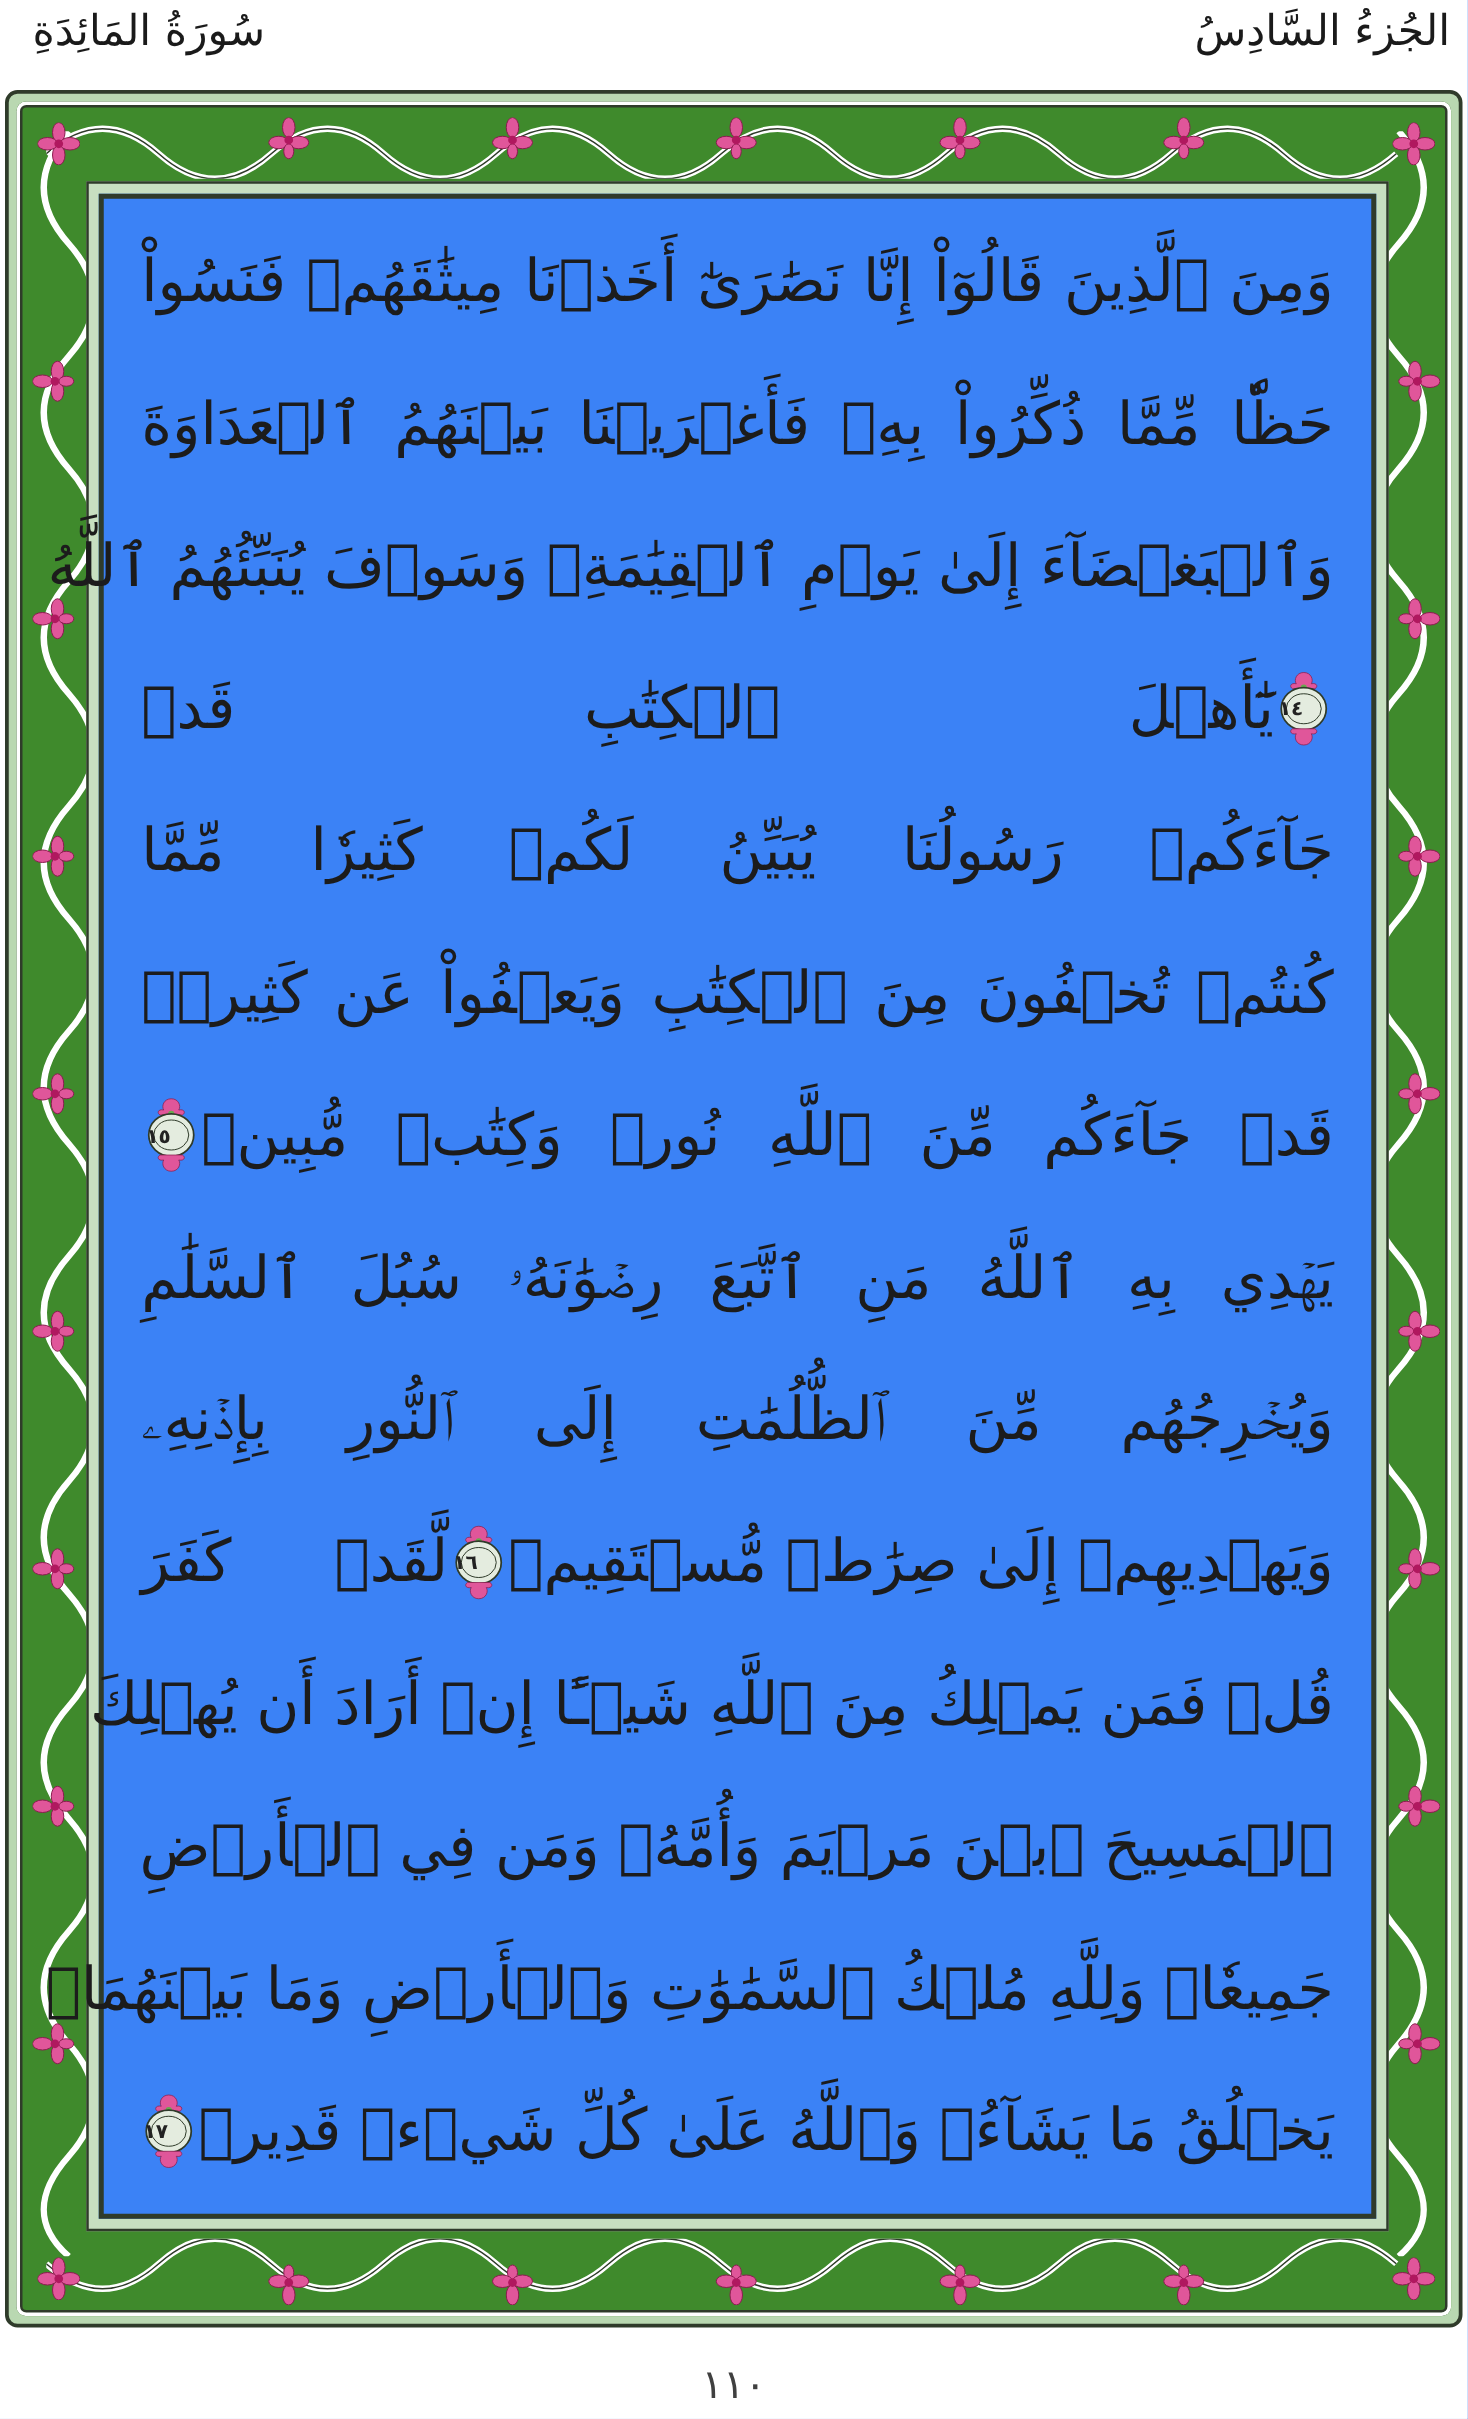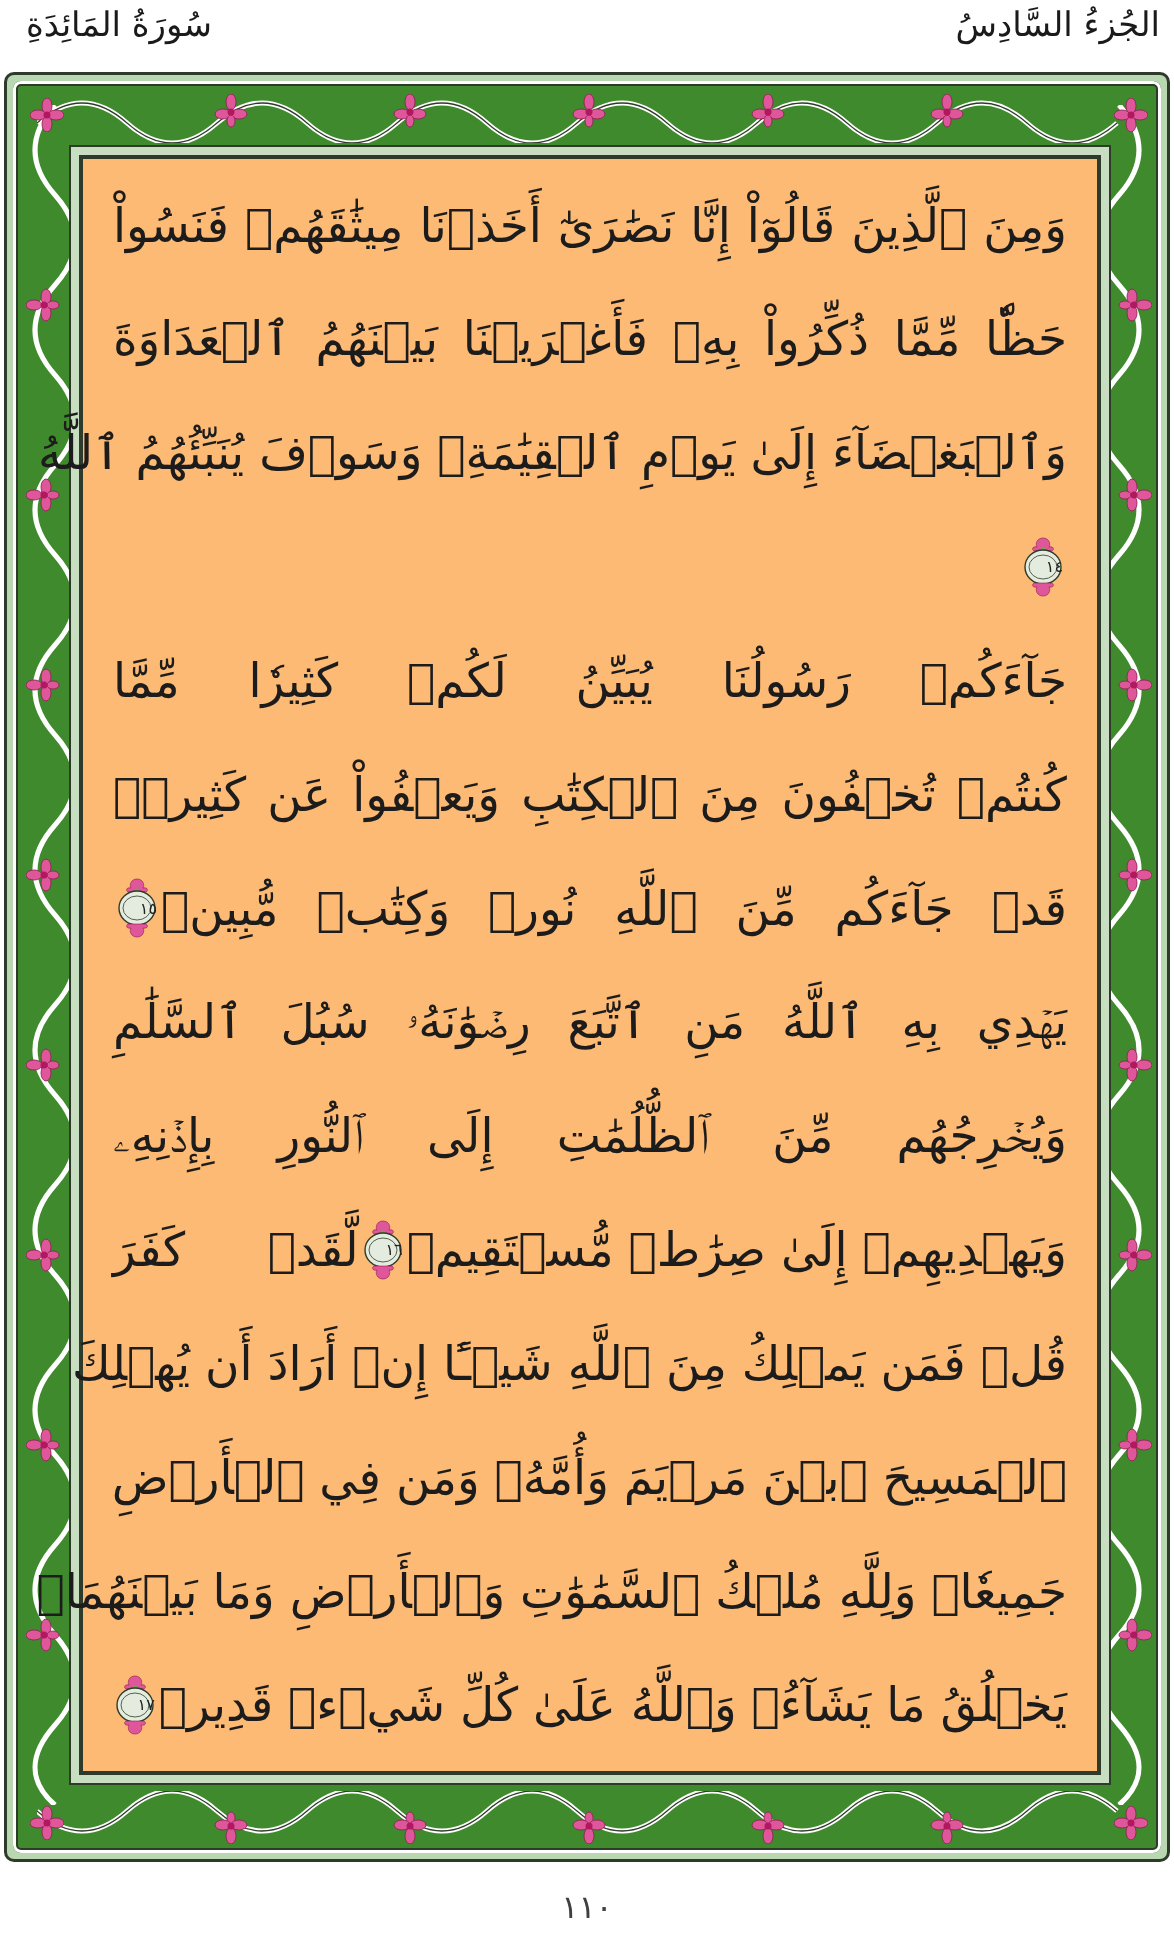"وَمِنَ ٱلَّذِينَ قَالُوٓاْ إِنَّا" .text-panel { background: #fdba74 -> #3b82f6 }
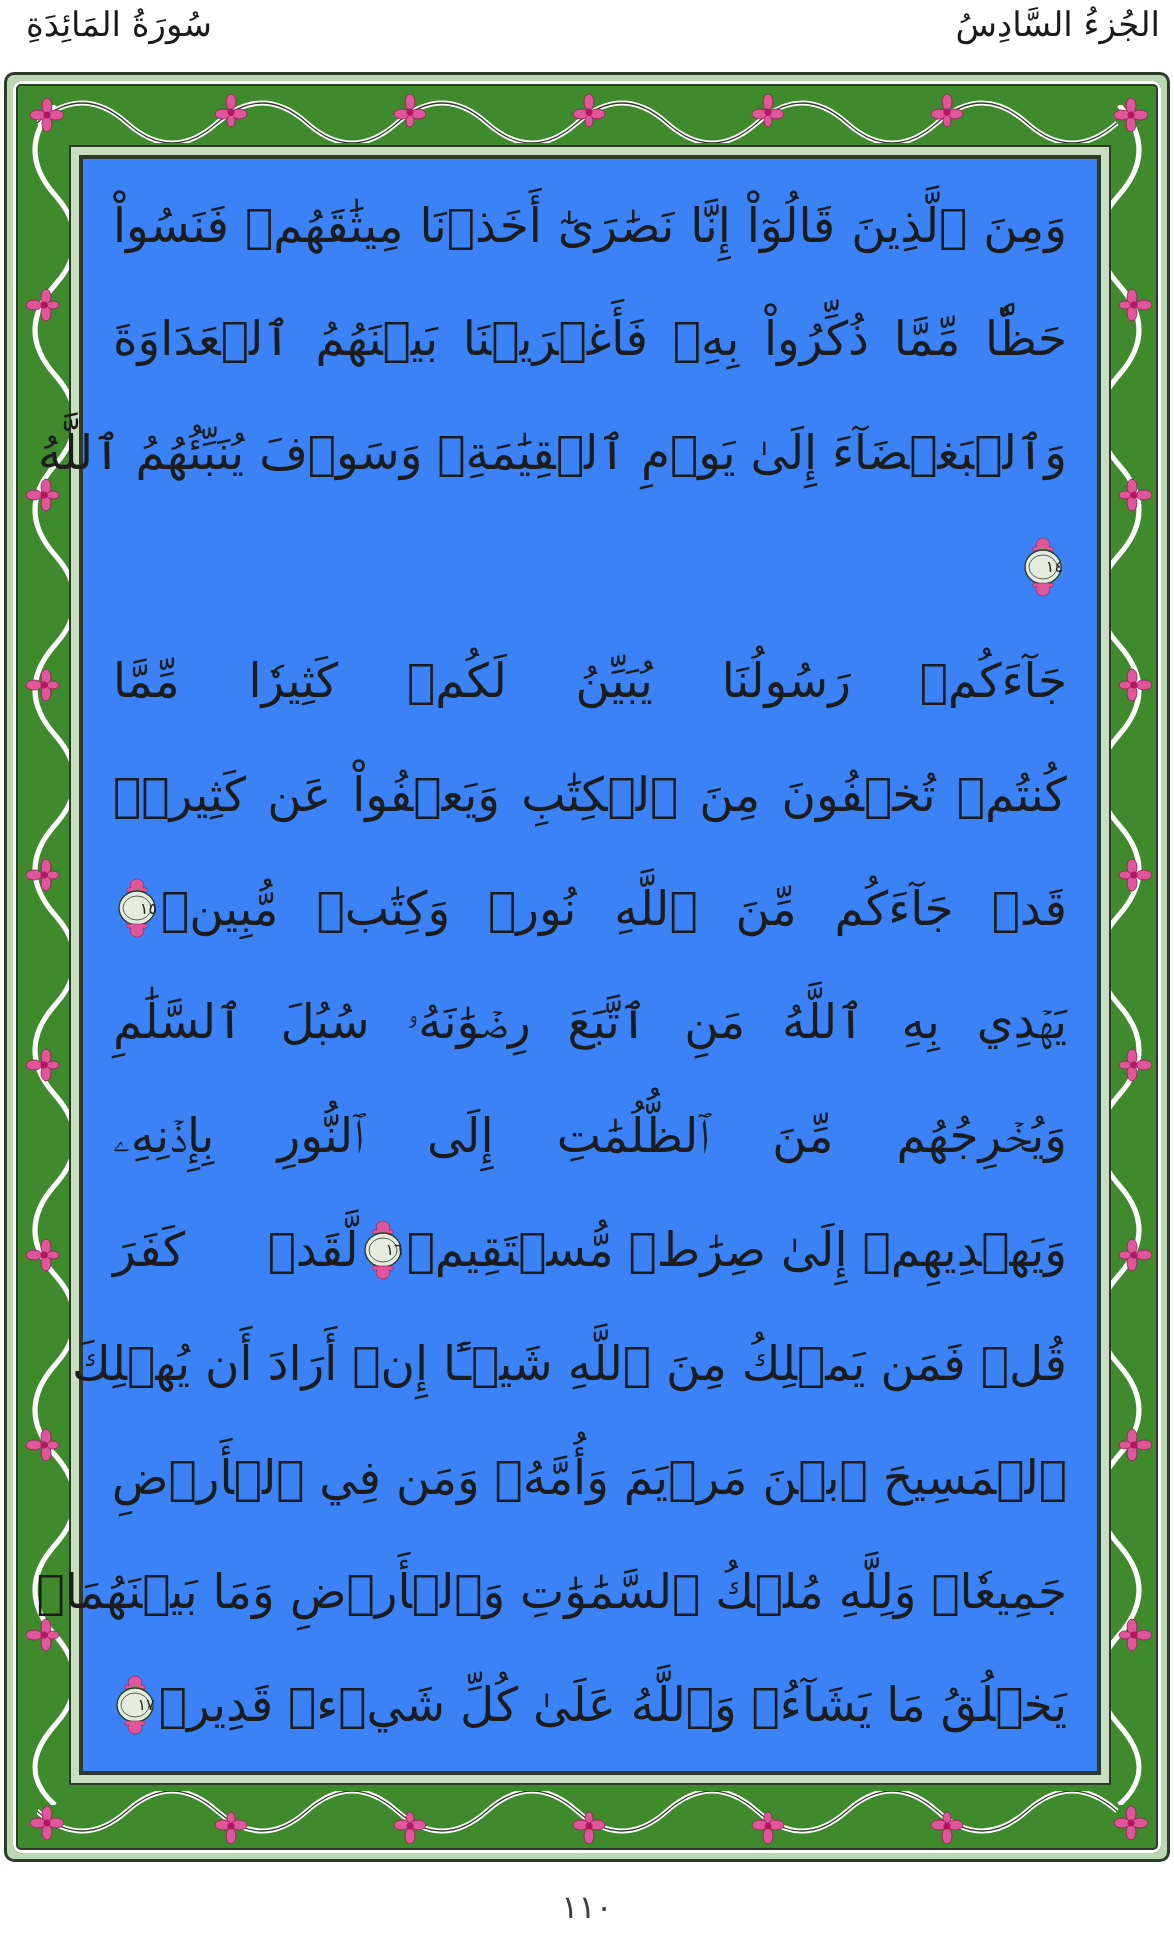"يَٰٓأَهۡلَ ٱلۡكِتَٰبِ قَدۡ" span.txt { html: none -> <span>يَٰٓأَهۡلَ ٱلۡكِتَٰبِ قَدۡ</span> }
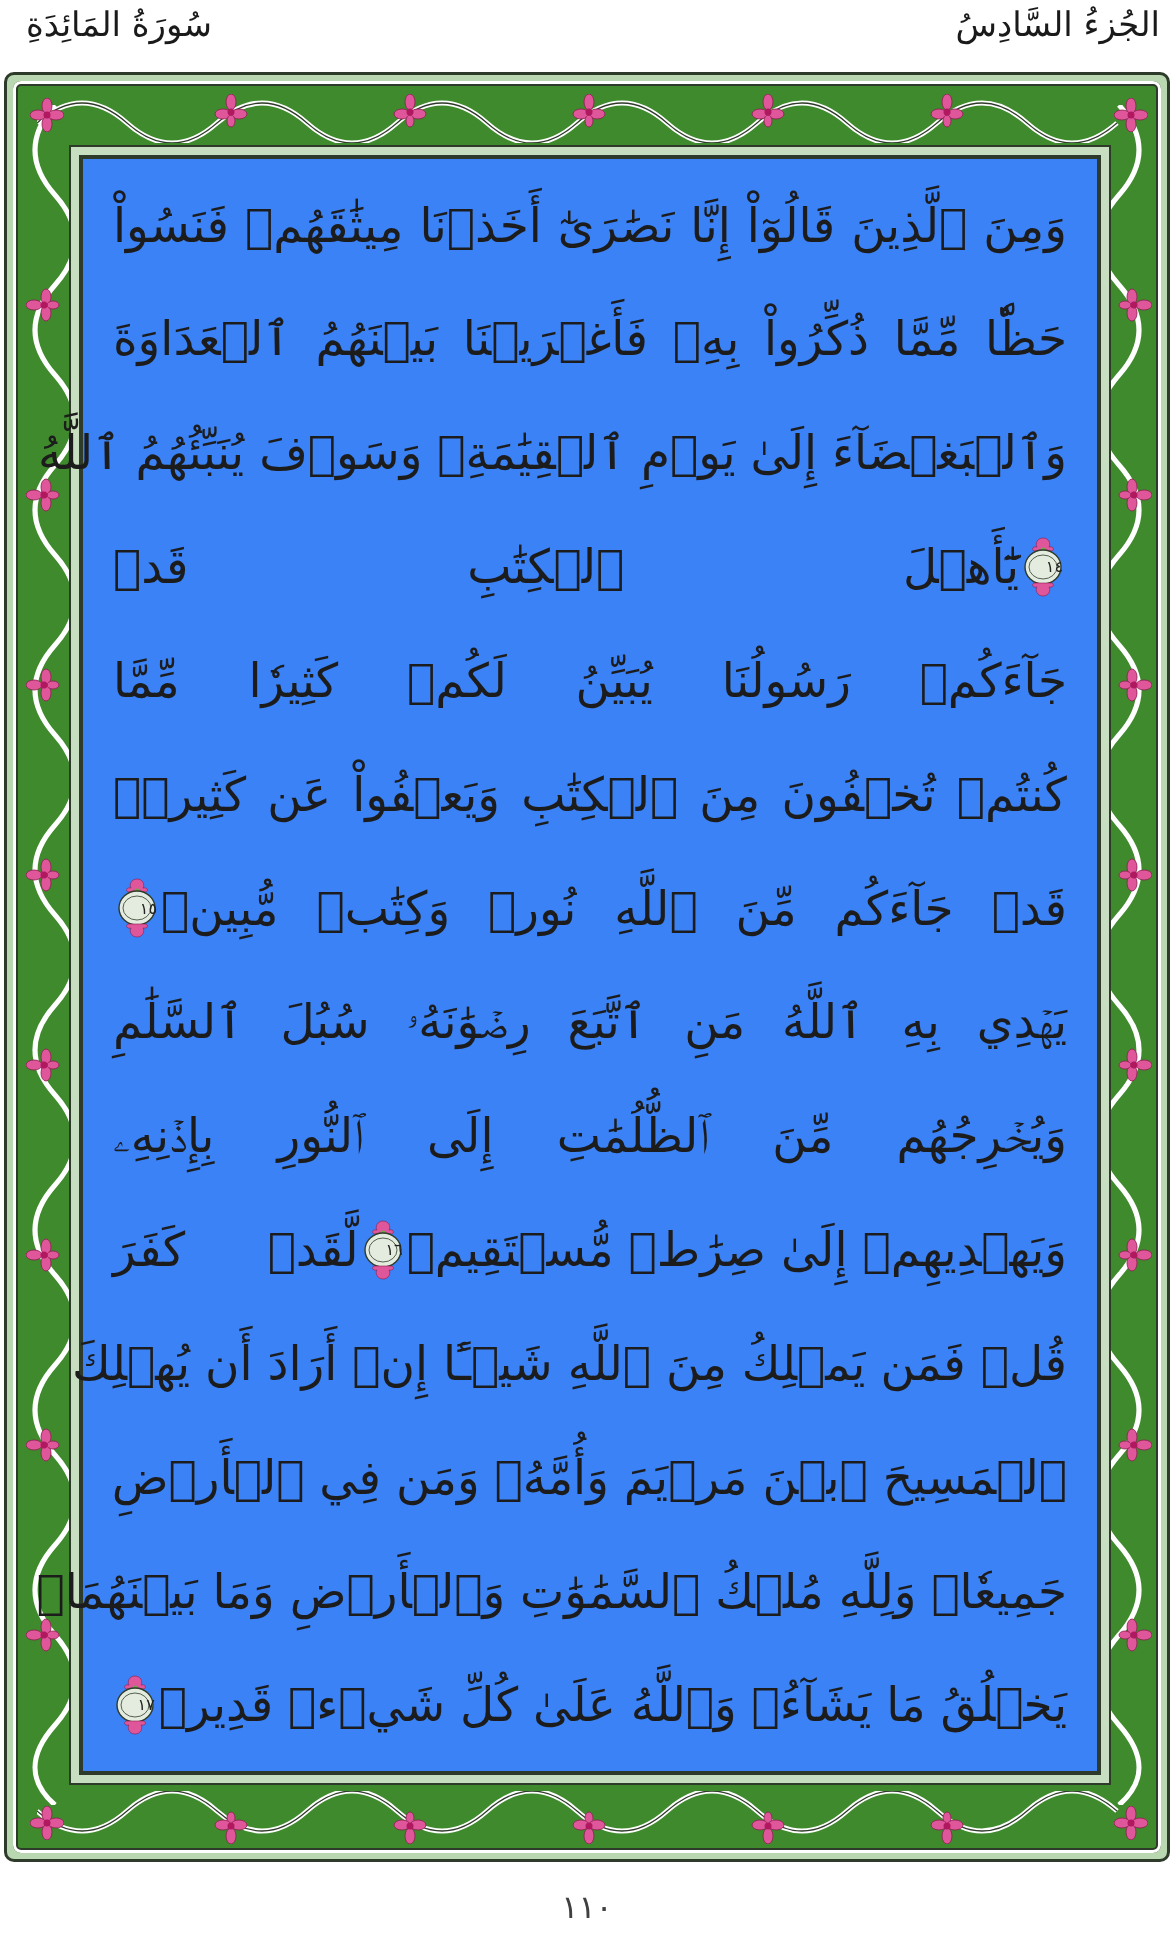"١٤" .ayah-marker { font-weight: none -> bold; justify-content: flex-start -> flex-end }
